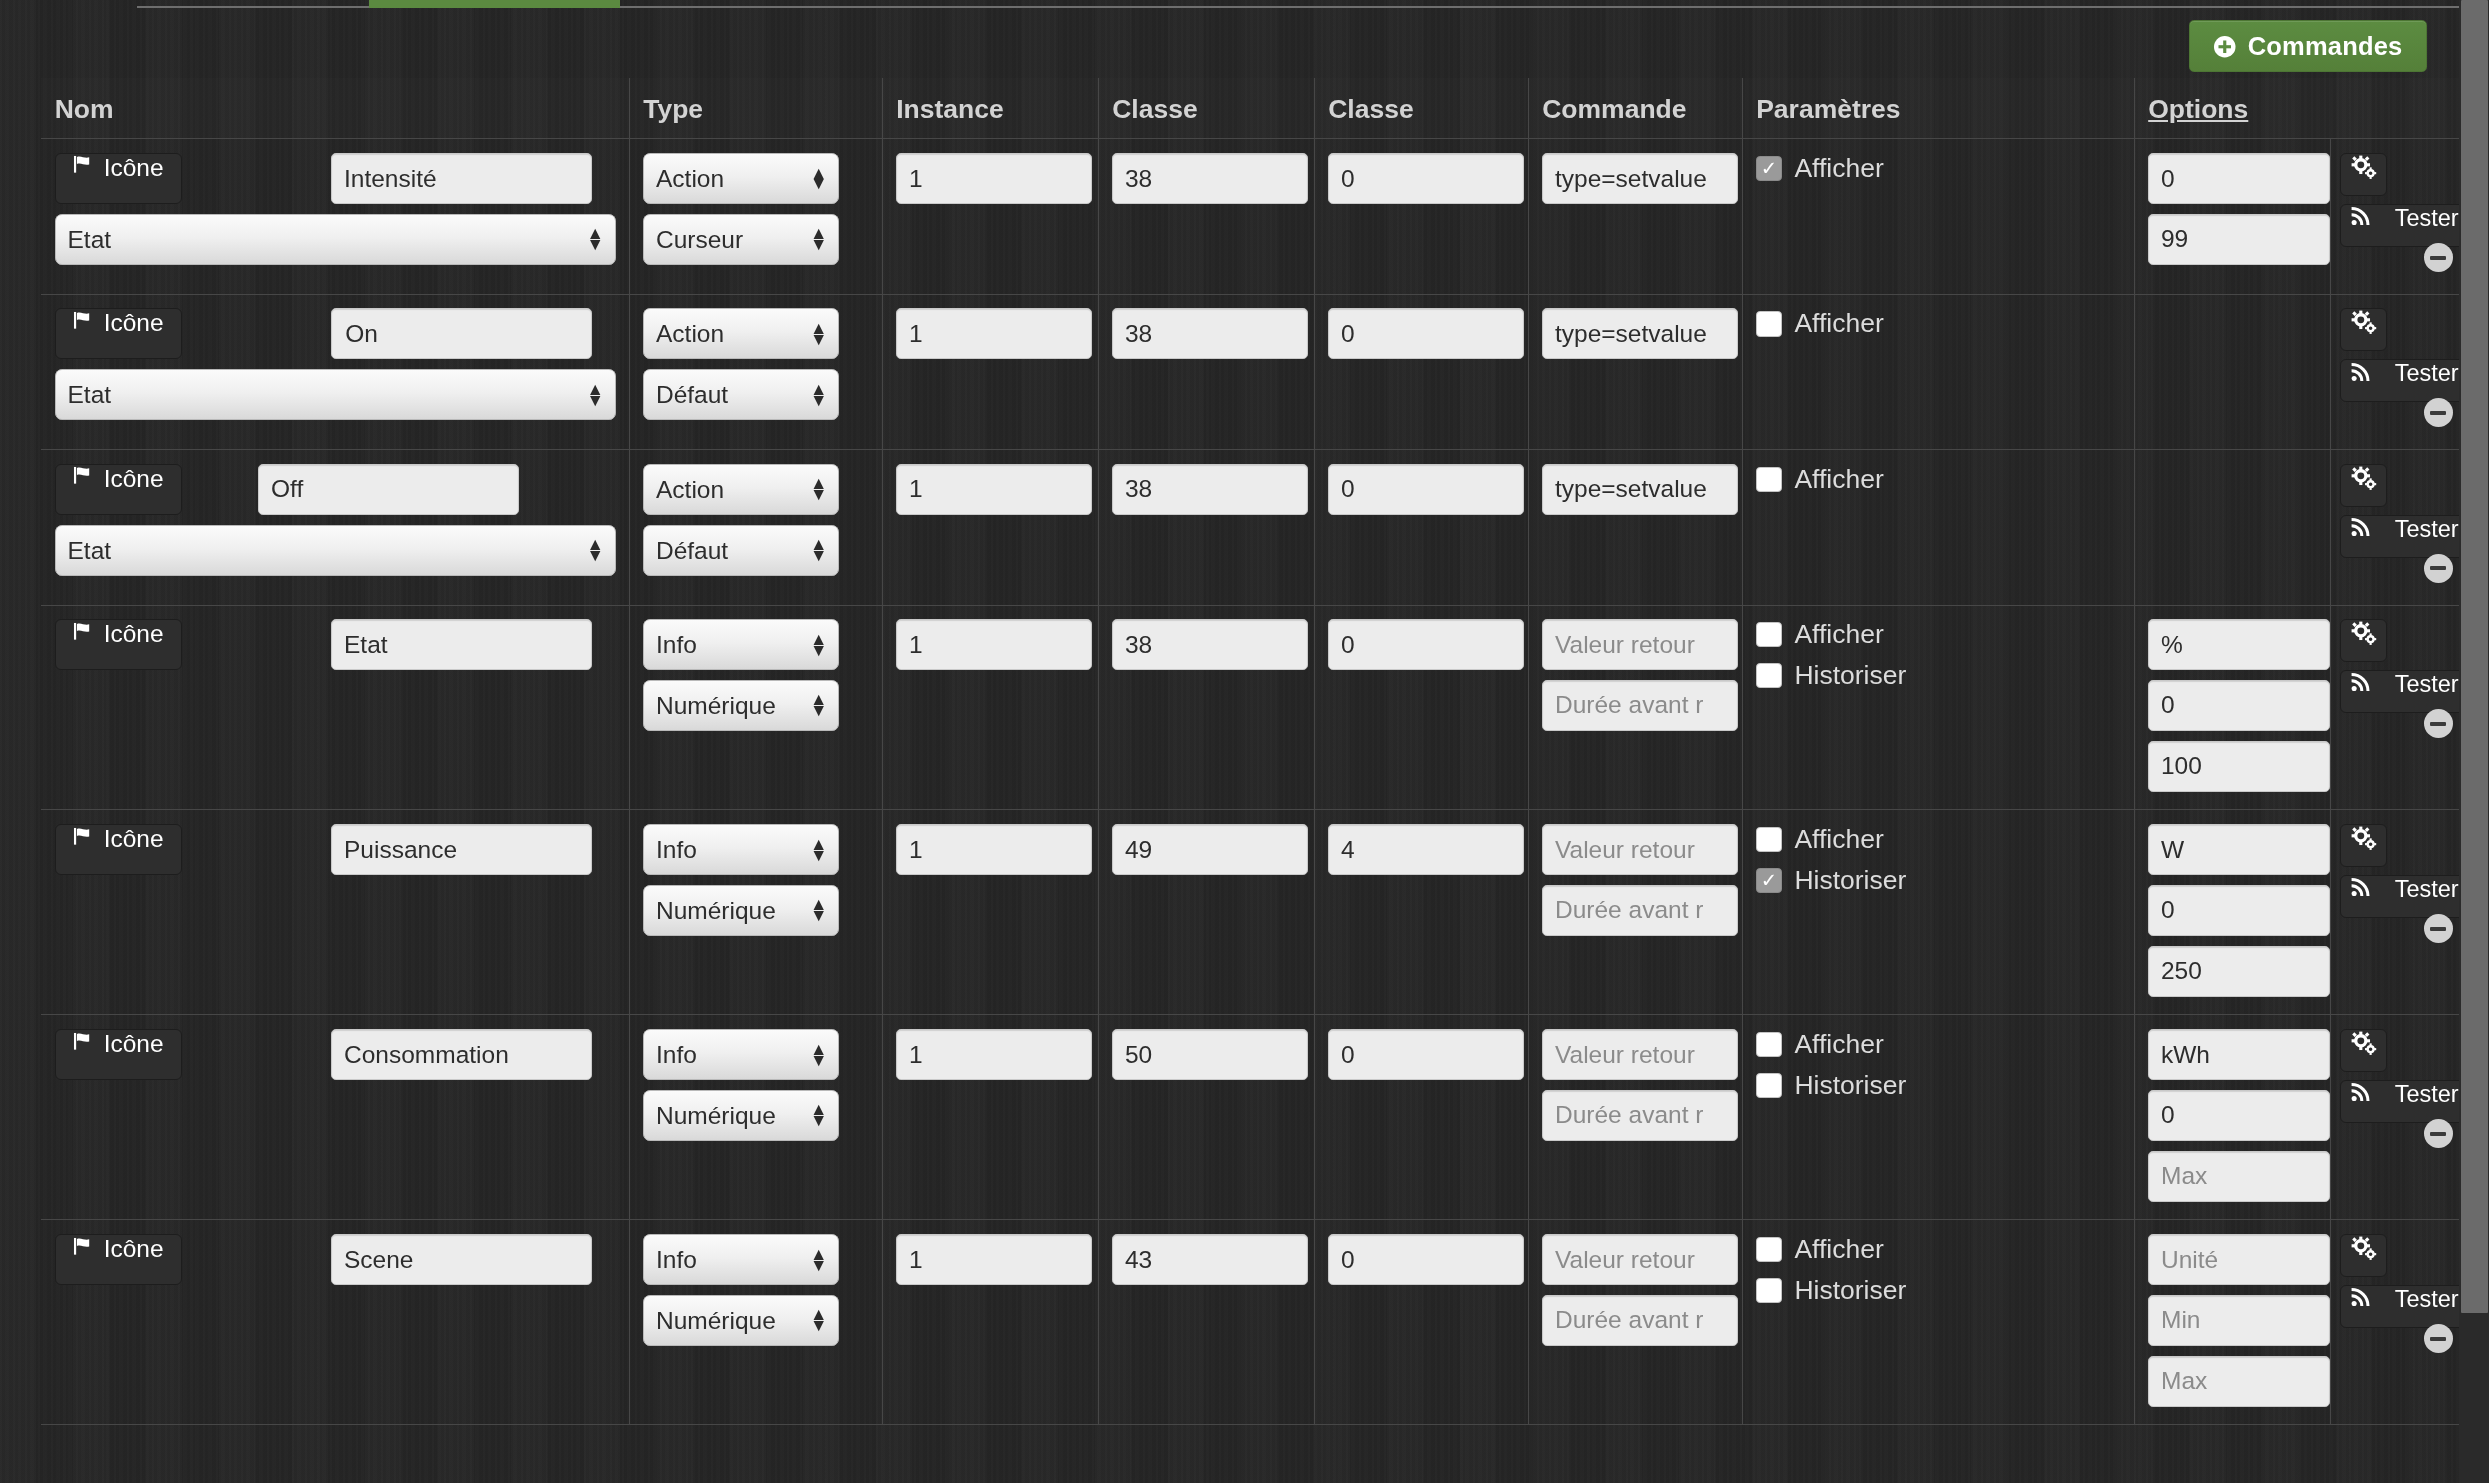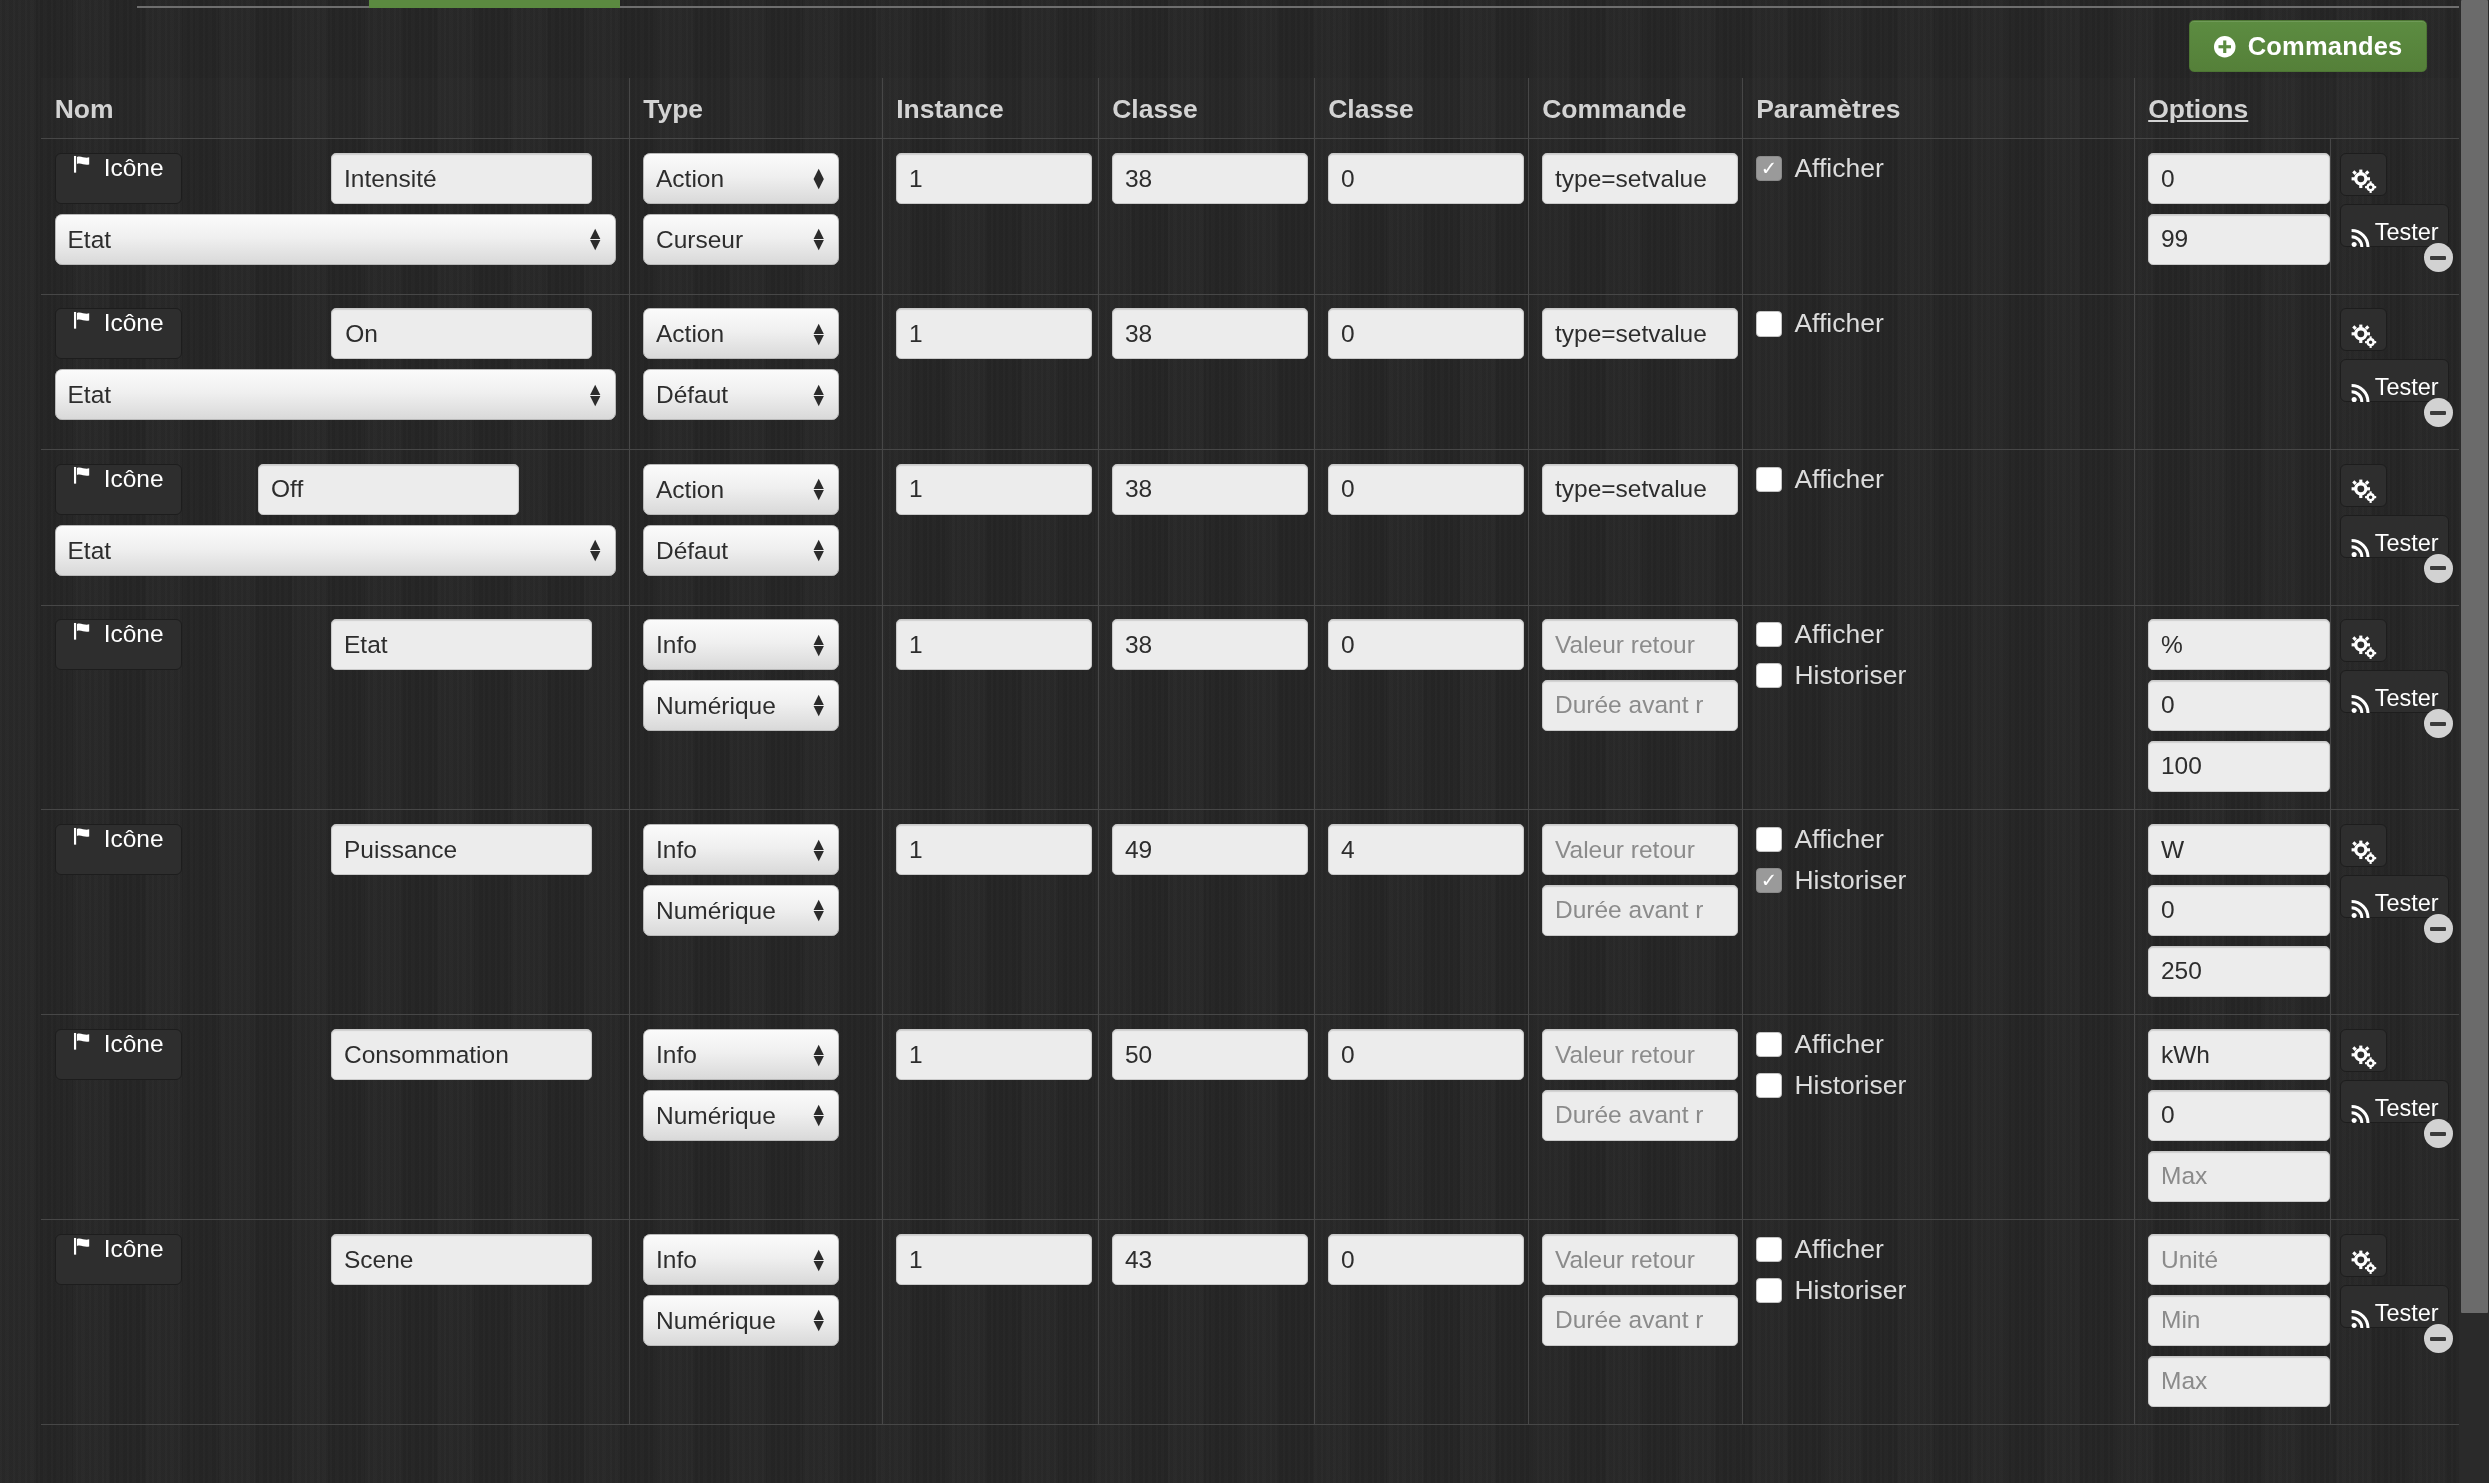"Tester" .btn-gears, .btn-tester { align-items: flex-end -> flex-start; gap: 4px -> 24px }
